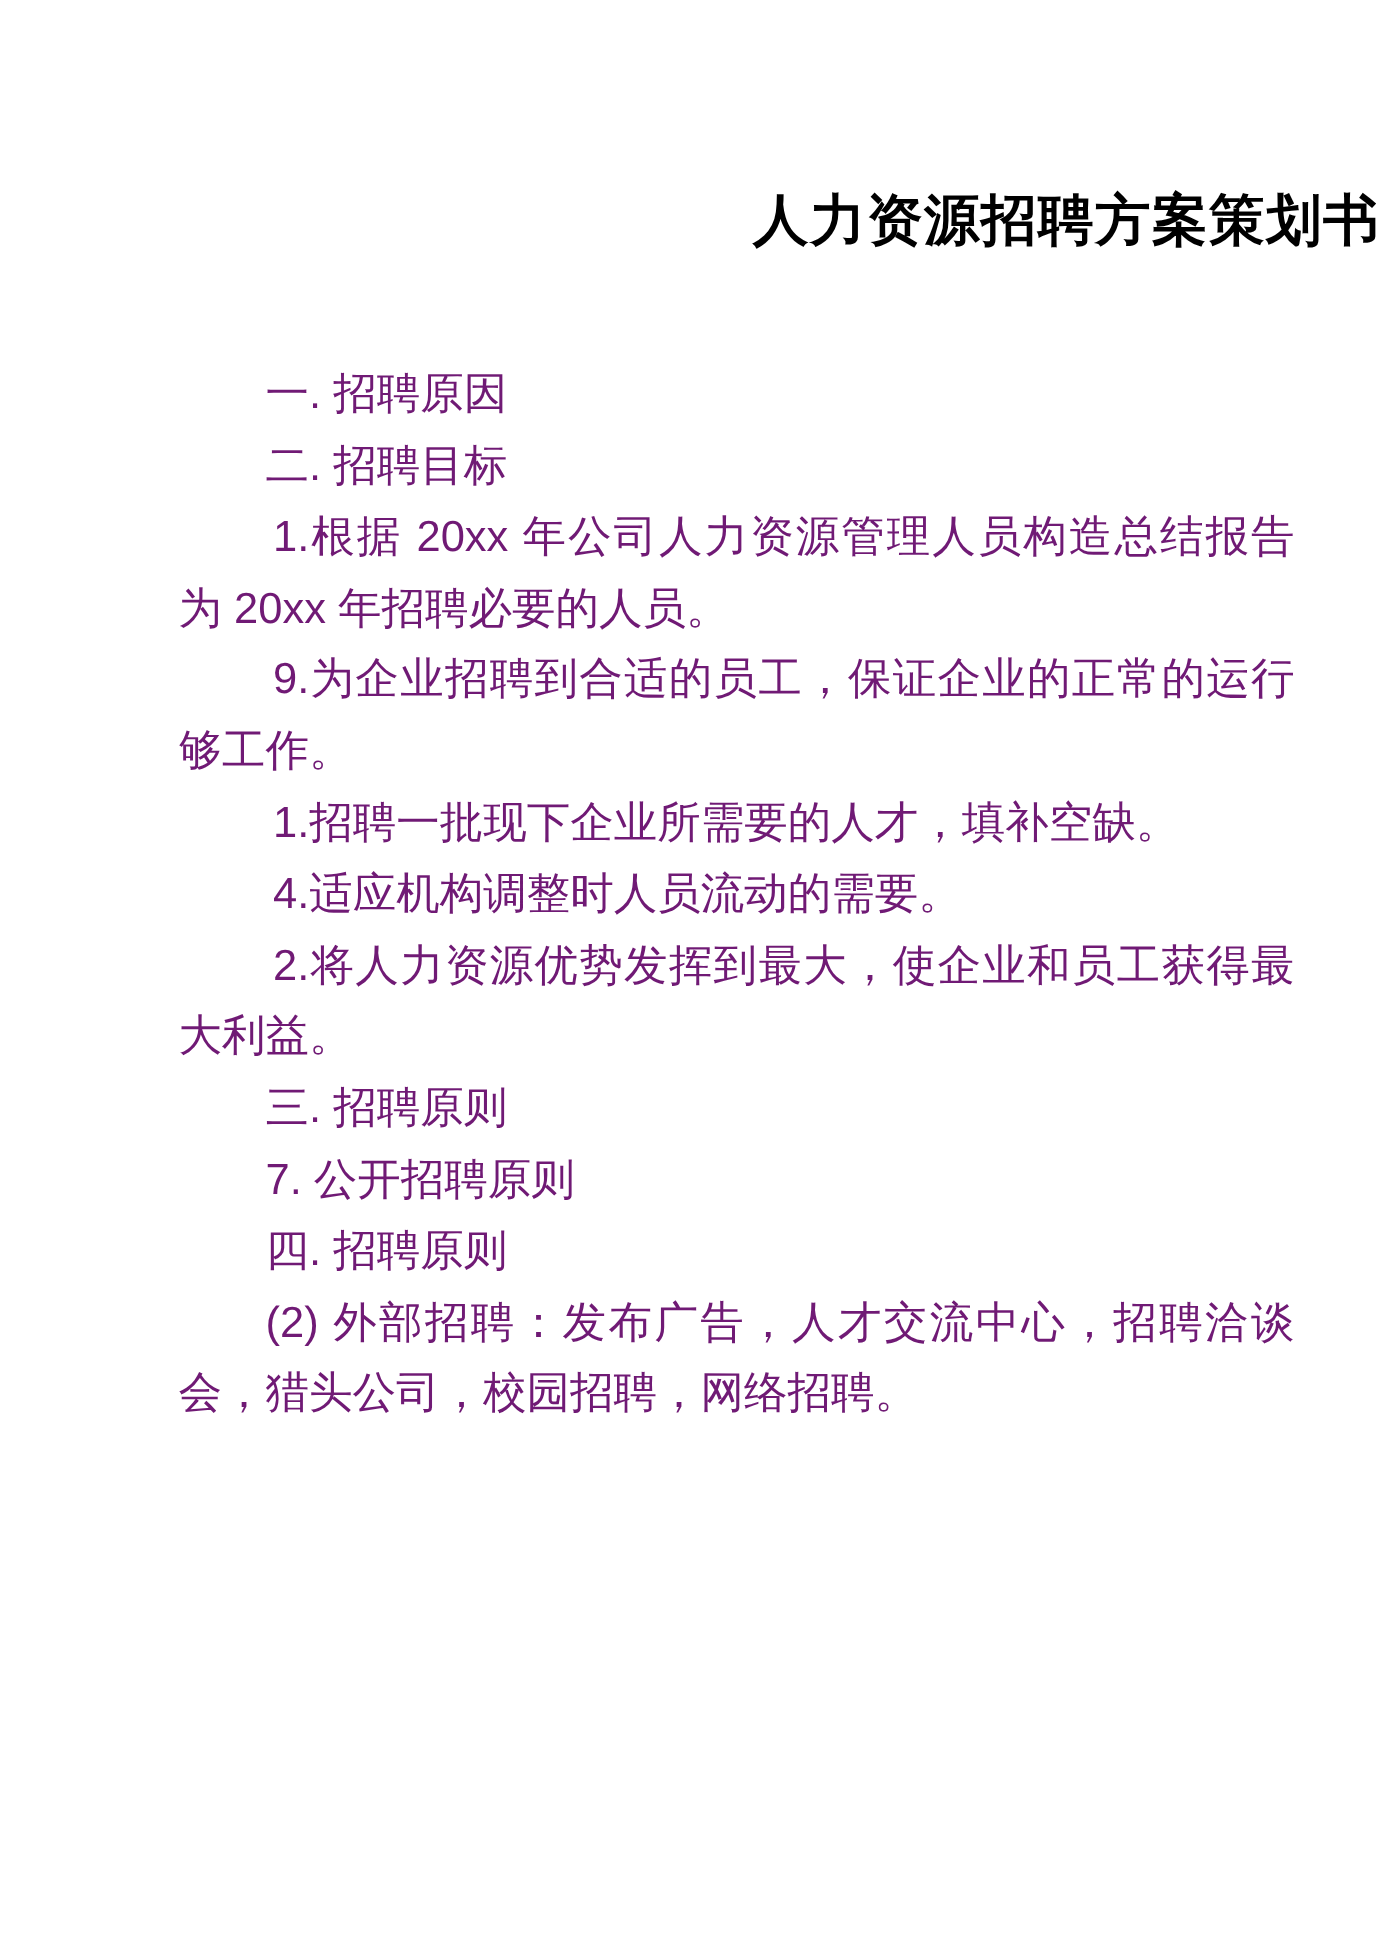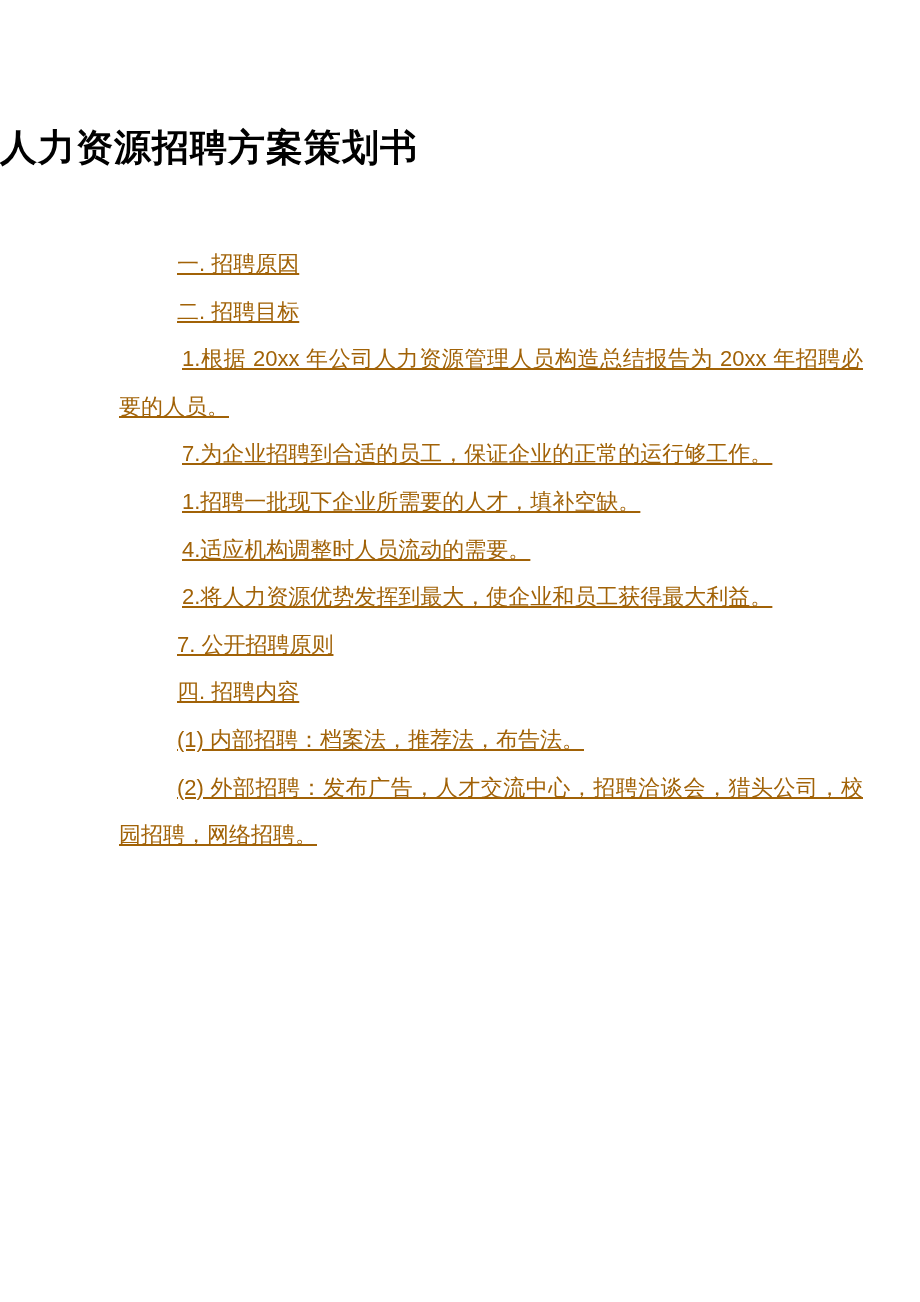"人力资源招聘方案策划书" .doc-title { text-align: left -> right }
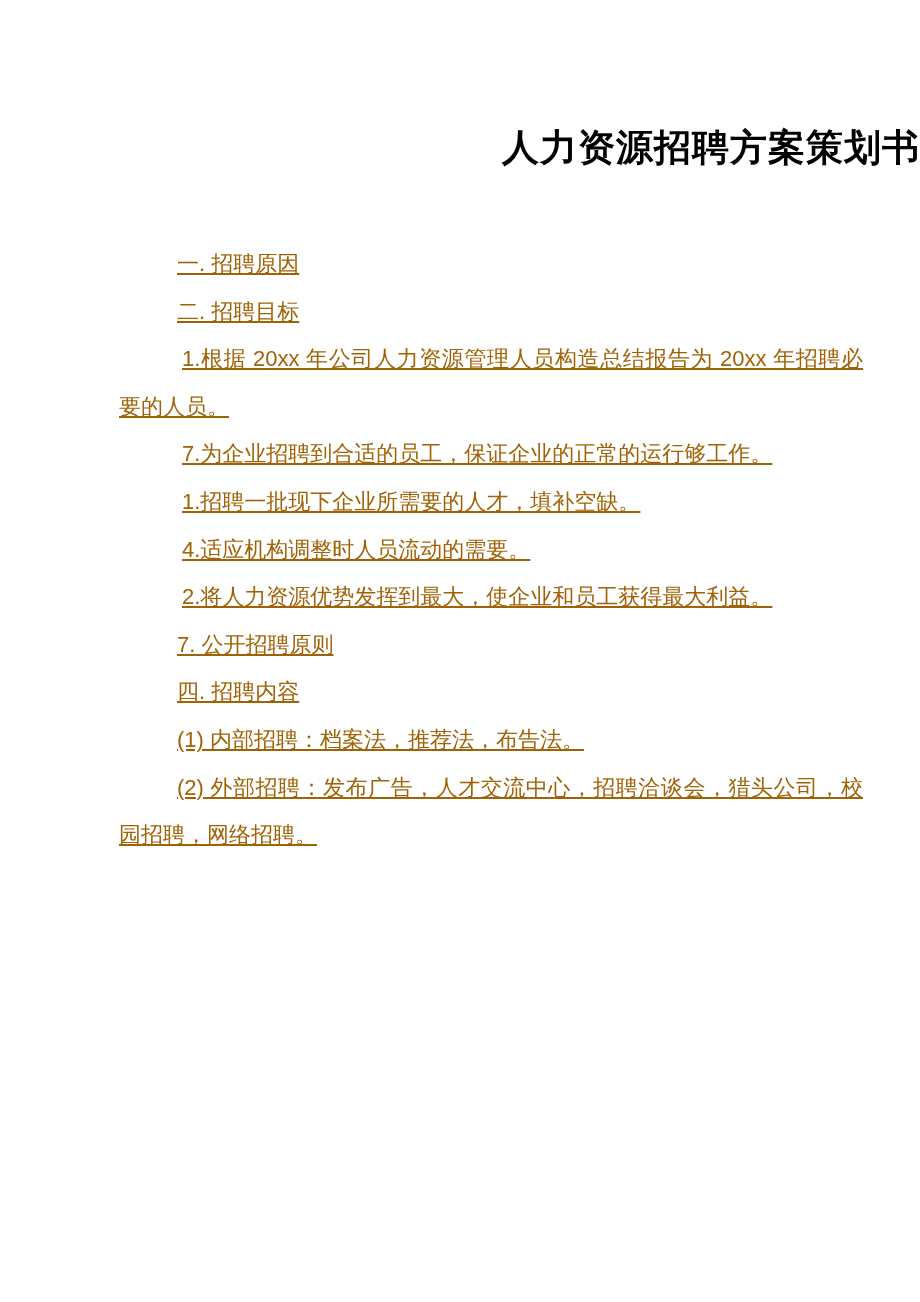"一. 招聘原因" .doc-body { color: #a16207 -> #701a75; font-size: 22px -> 29px; text-decoration: underline -> none }
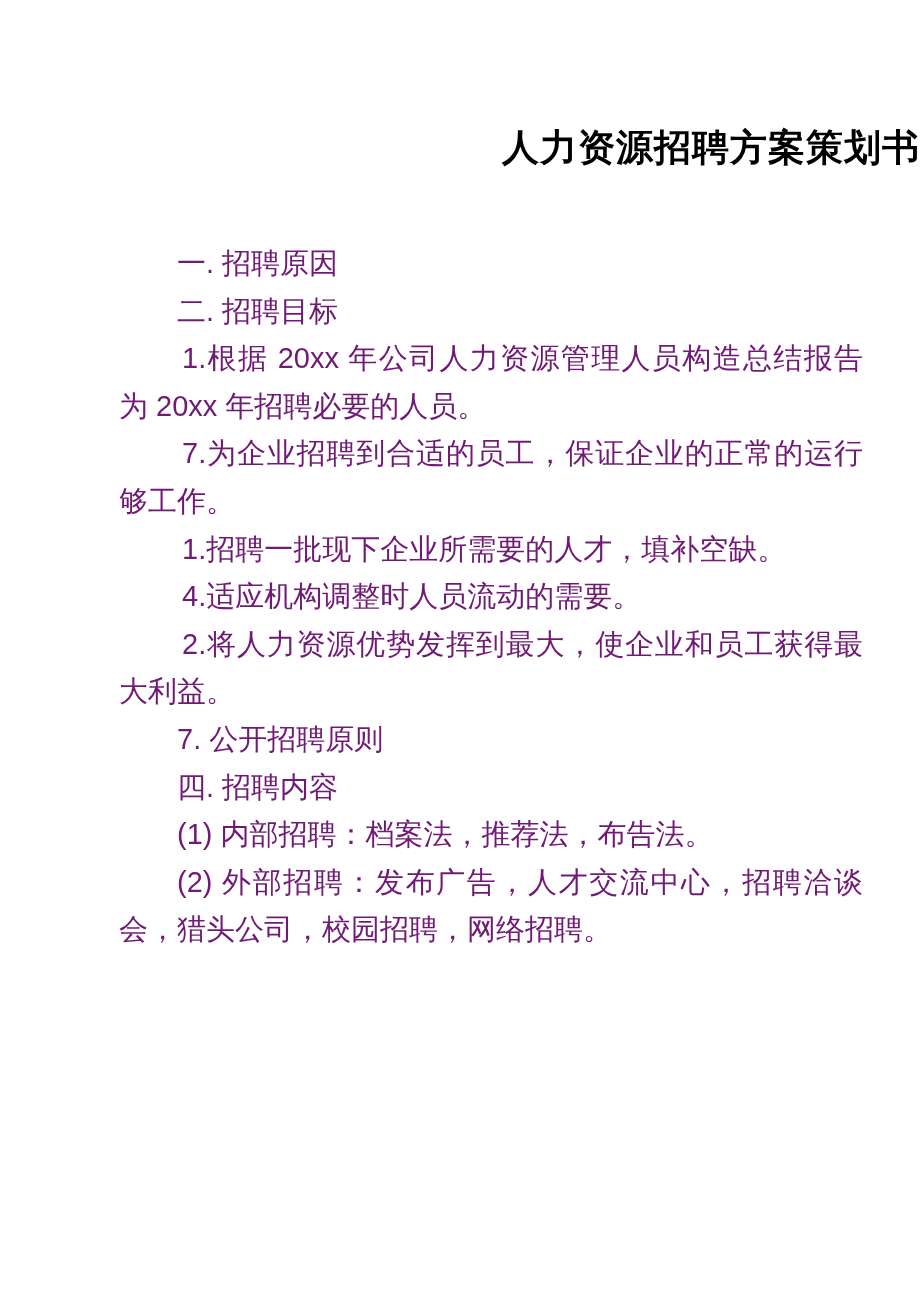"7.为企业招聘到合适的员工，保证企业的正常的运行够工作。" p.indent-num { text: 7 -> 9 }
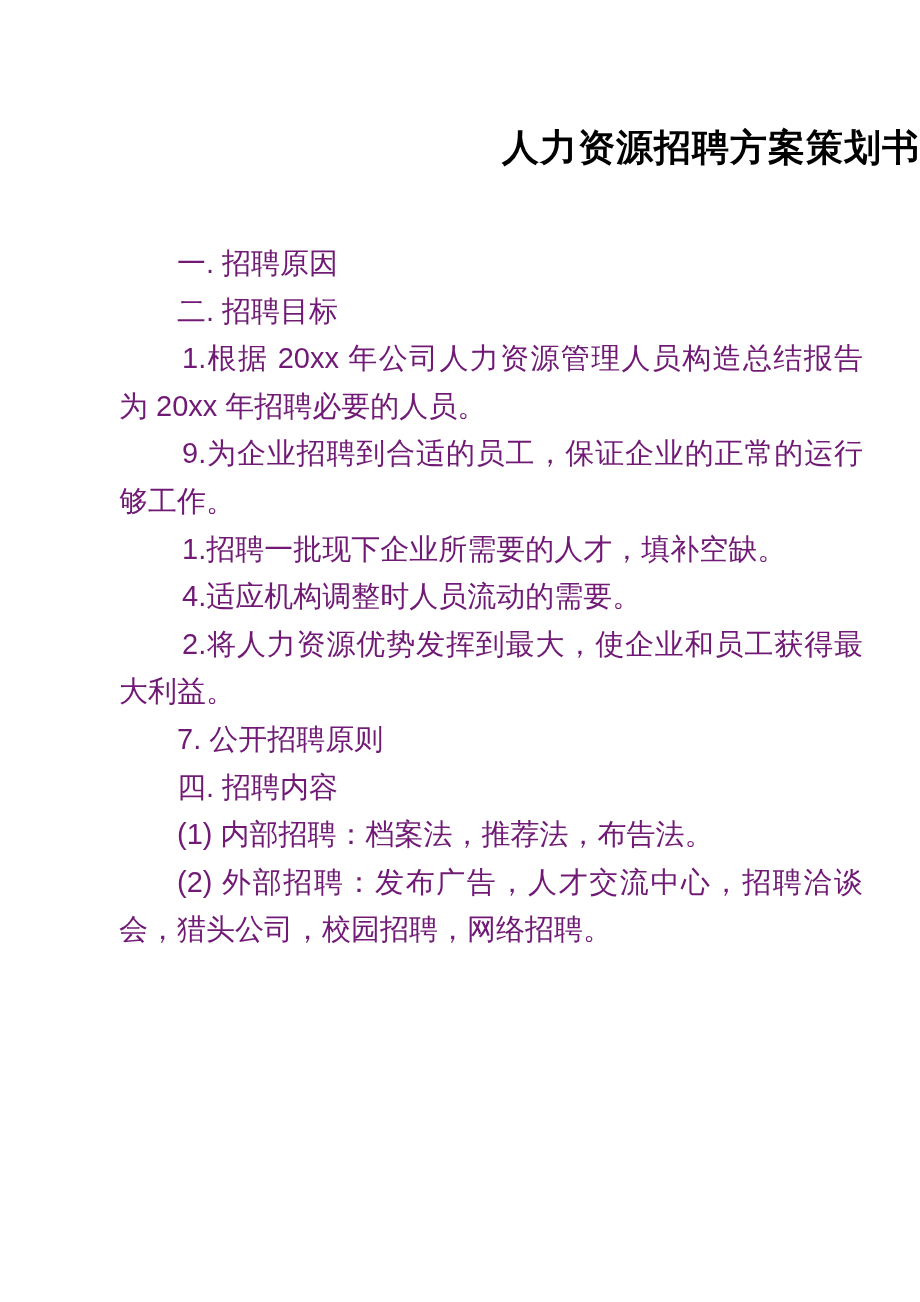"三. 招聘原则" p.indent-sect { html: none -> <p>三. 招聘原则</p> }
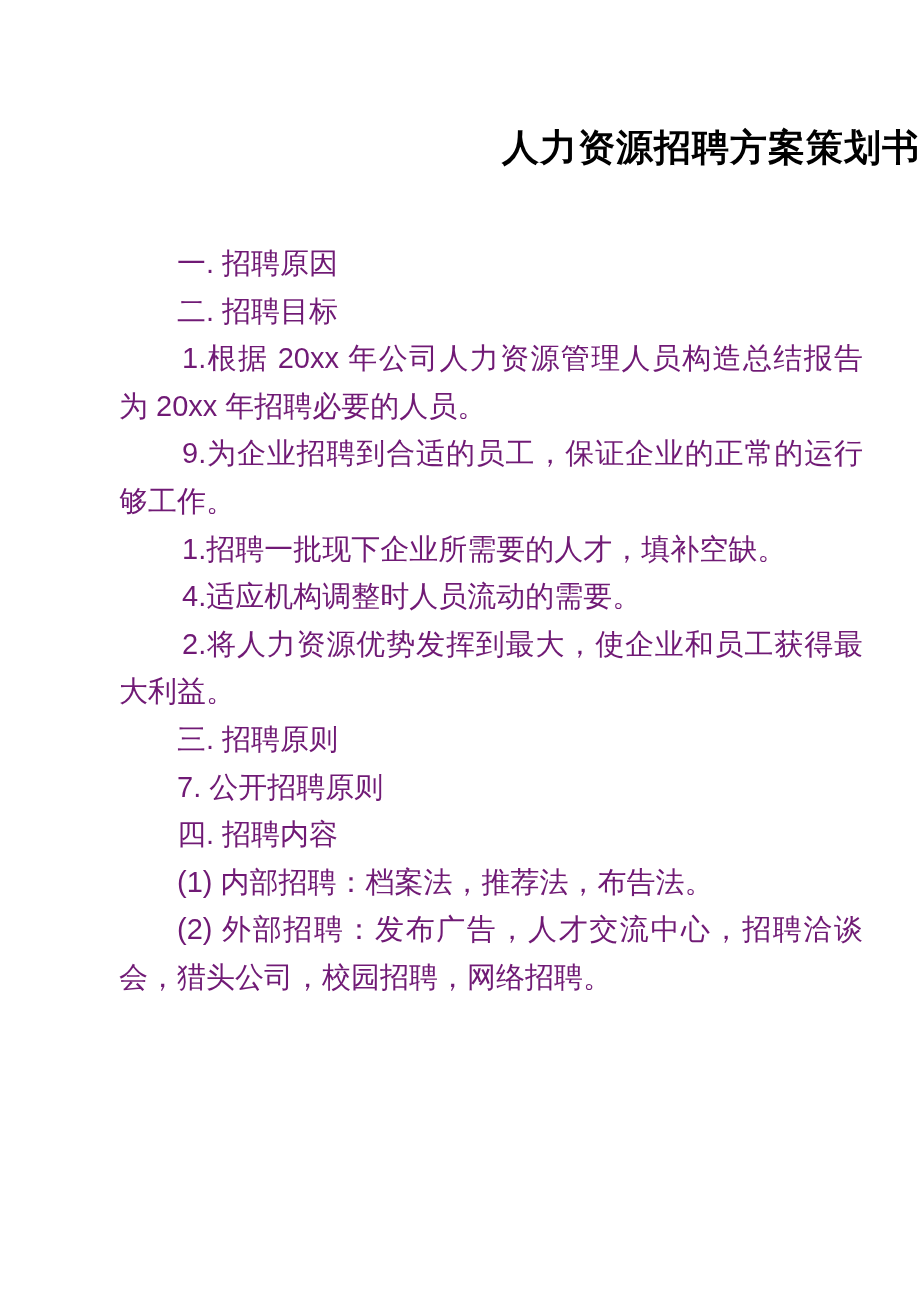"四. 招聘内容" p.indent-sect { text: 内容 -> 原则 }
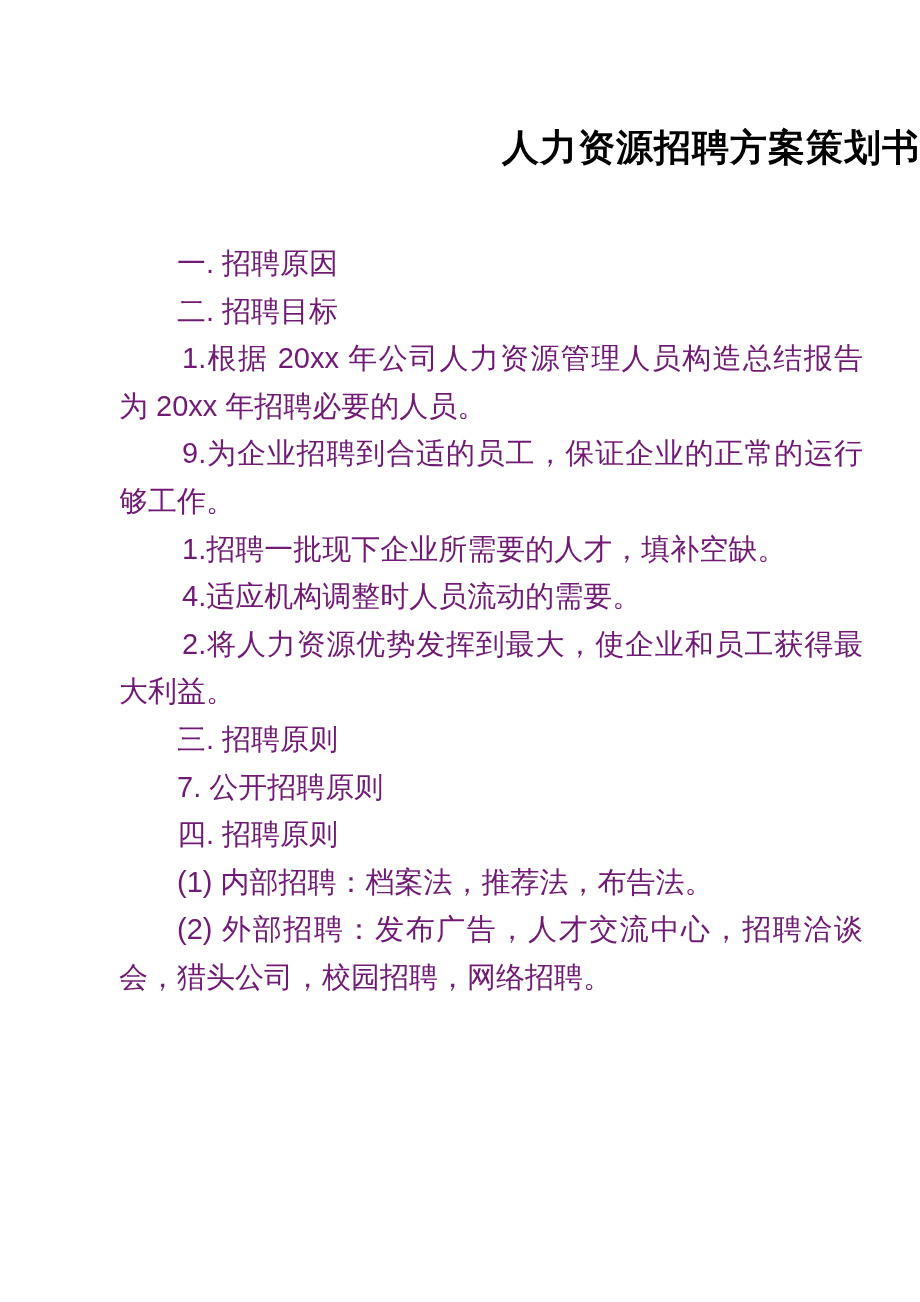"(1) 内部招聘：档案法，推荐法，布告法。" p.indent-sect { html: <p>(1) 内部招聘：档案法，推荐法，布告法。</p> -> none }
